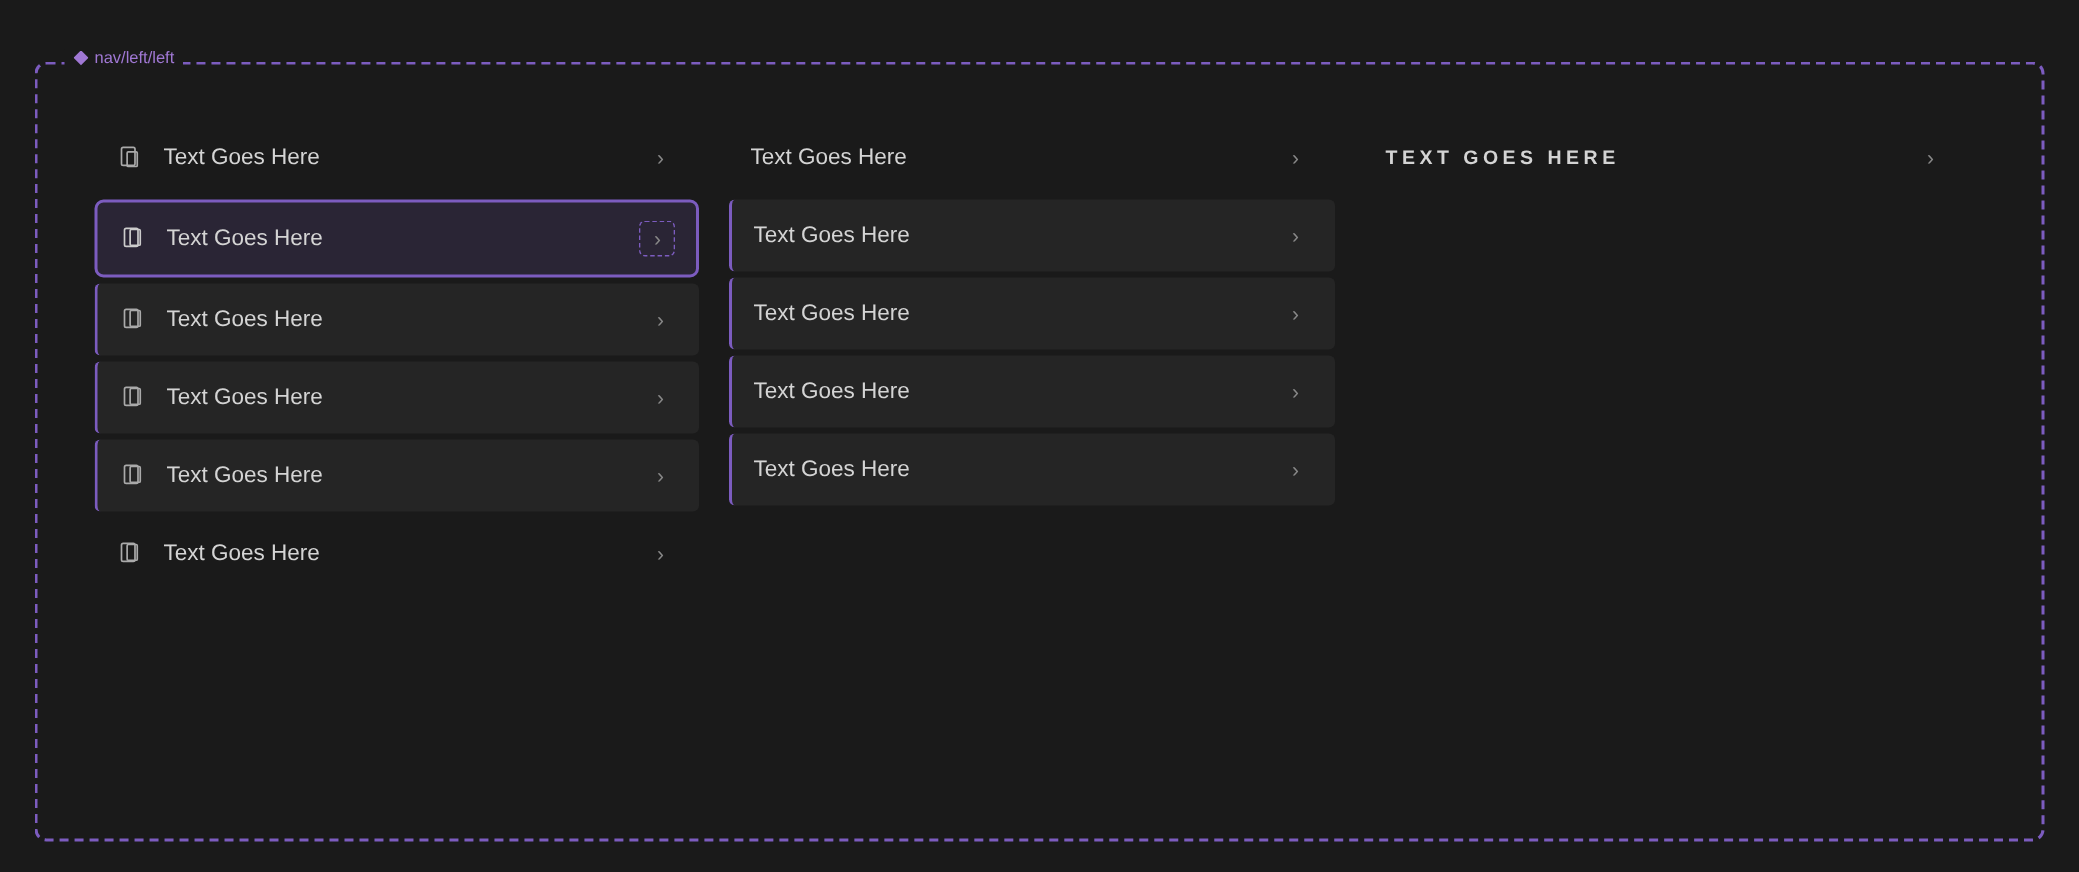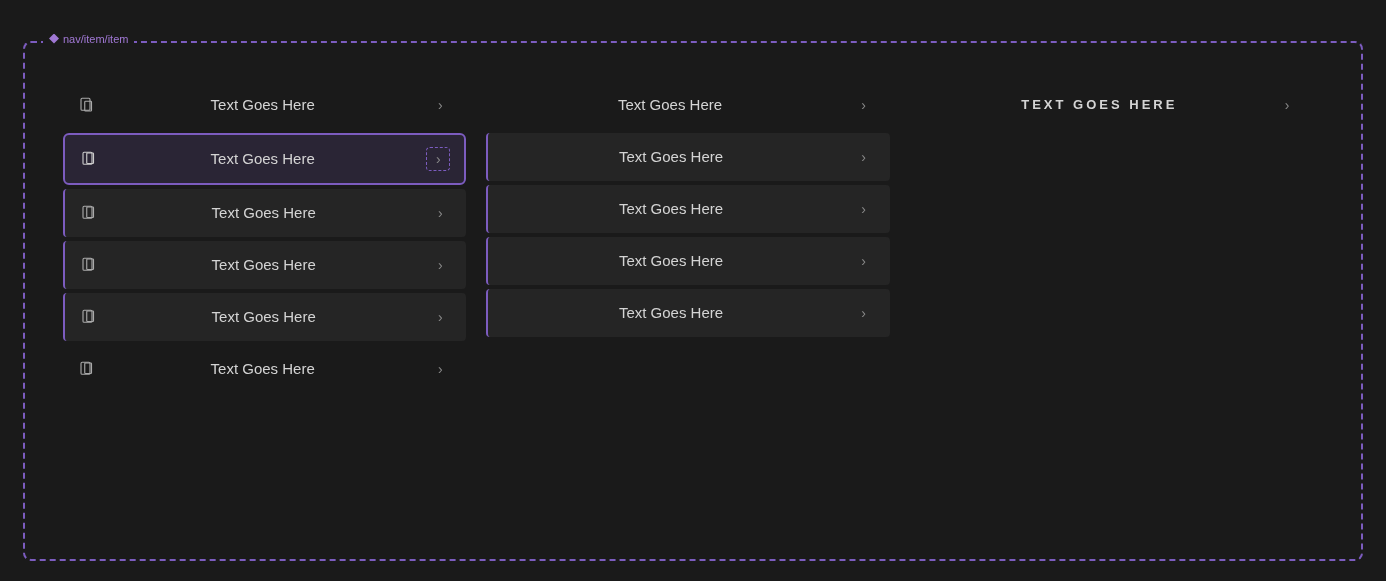"nav/item/item" span { text: nav/item/item -> nav/left/left }
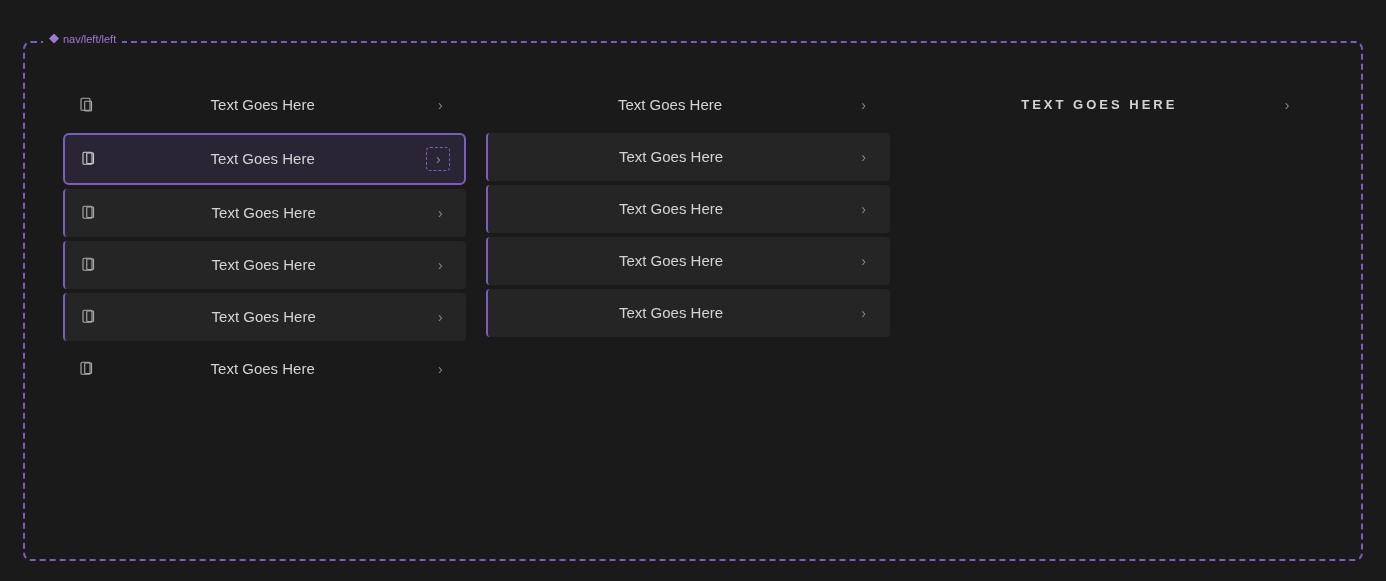"Text Goes Here" .column { text-align: center -> none }
